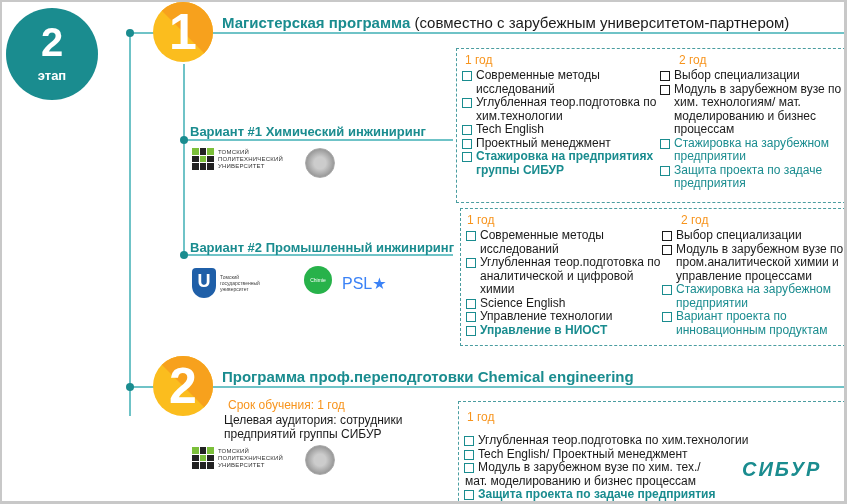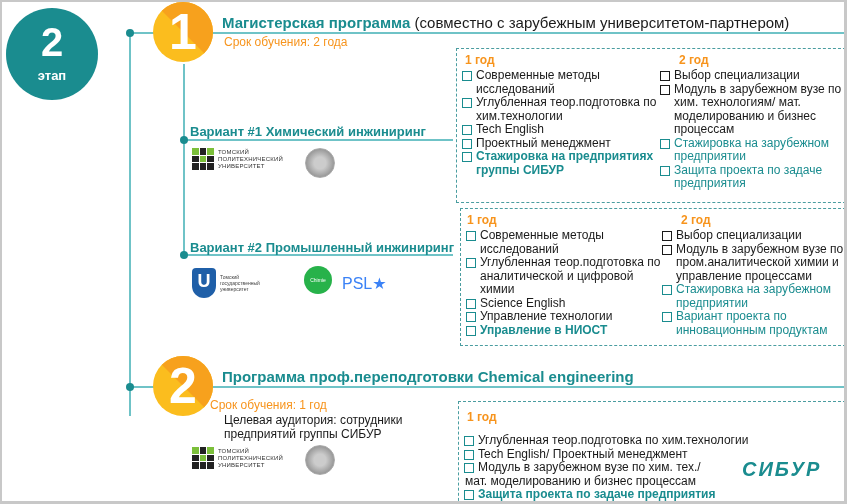"Срок обучения: 2 года" div.abs { html: <div>Срок обучения: 2 года</div> -> none }
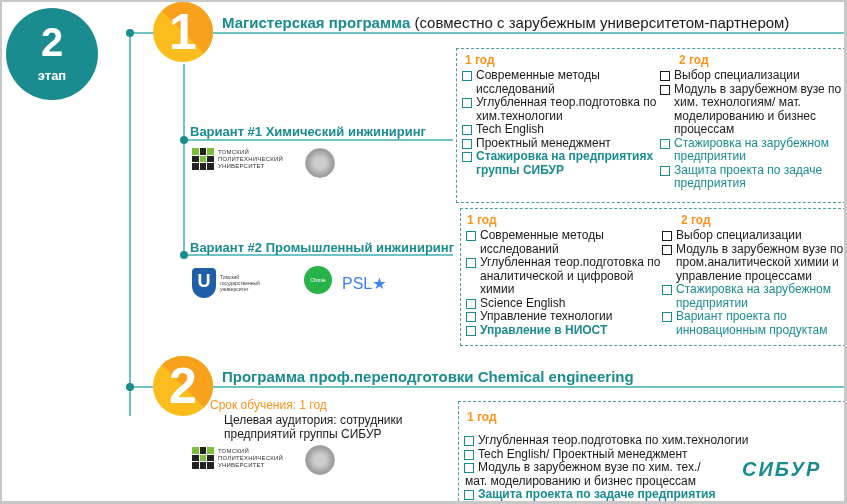"1 год" .year { font-weight: bold -> none }
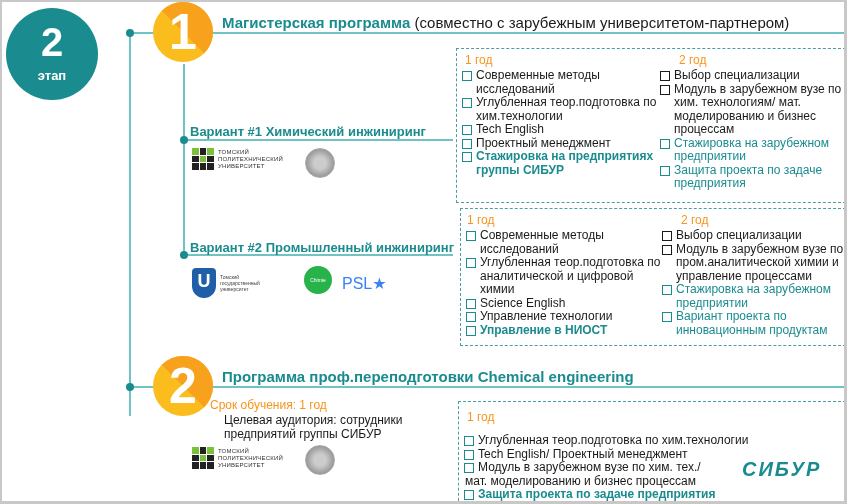"Срок обучения: 1 год" div.abs { left: 208px -> 226px }
